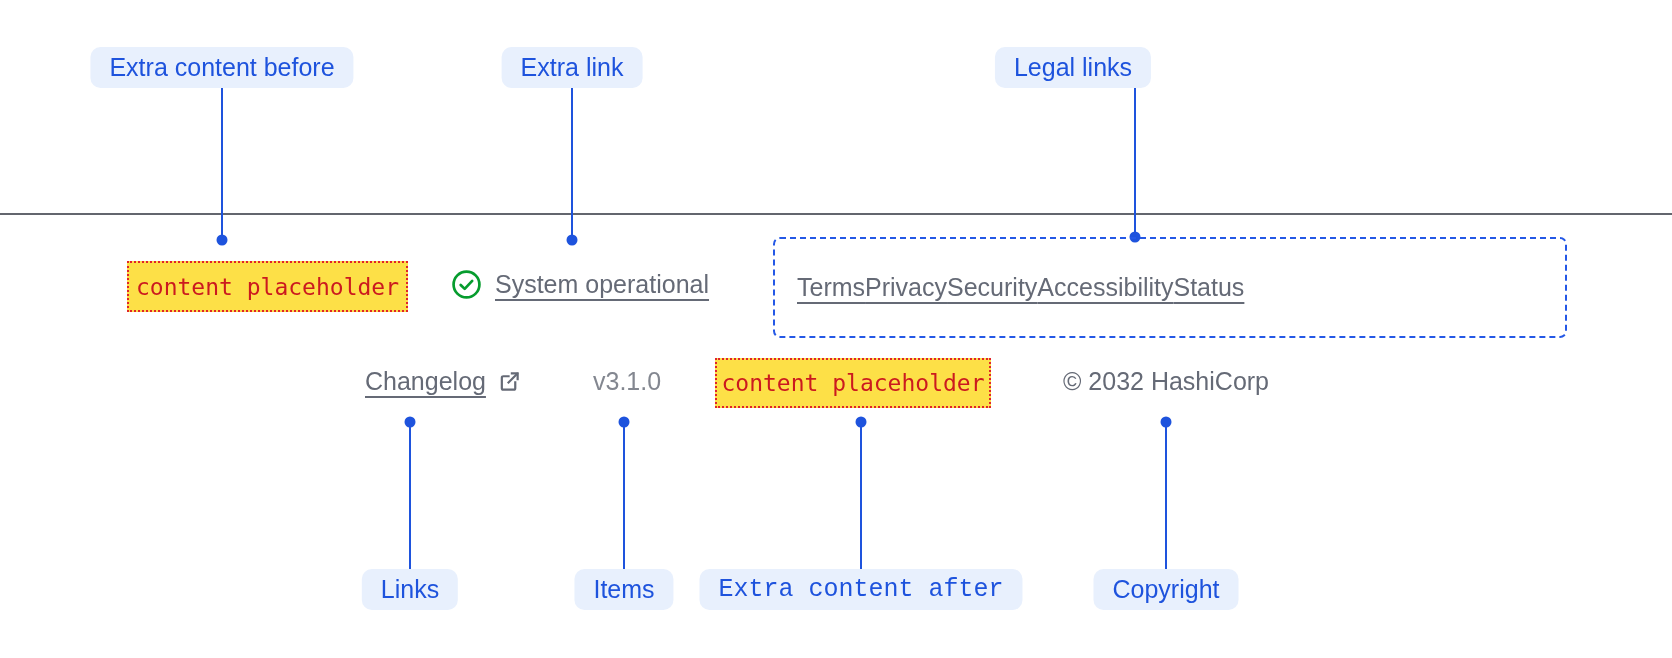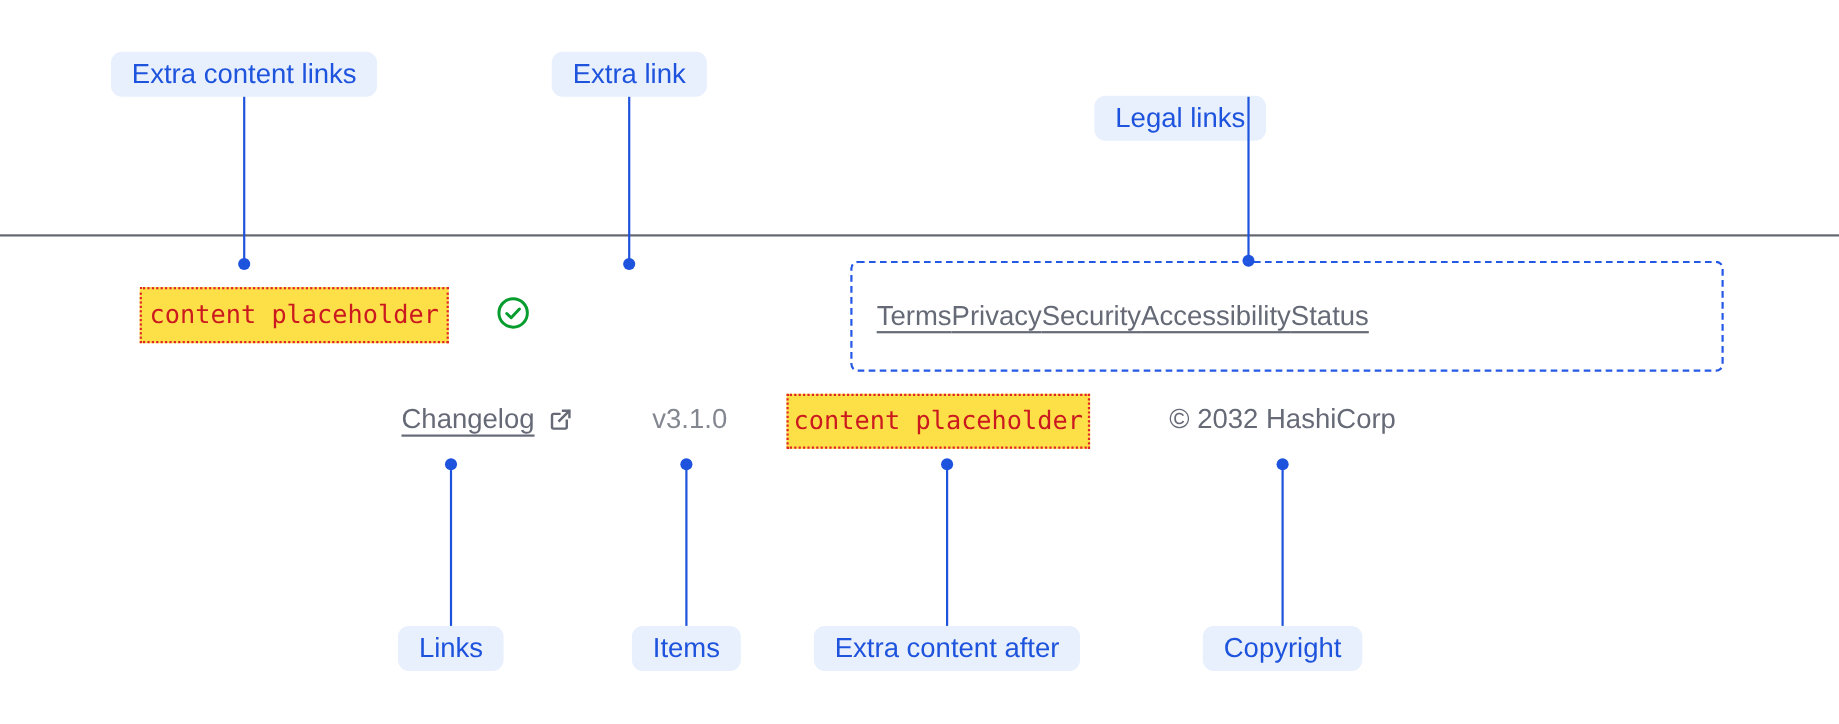"Extra content links" div.chip { text: links -> before }
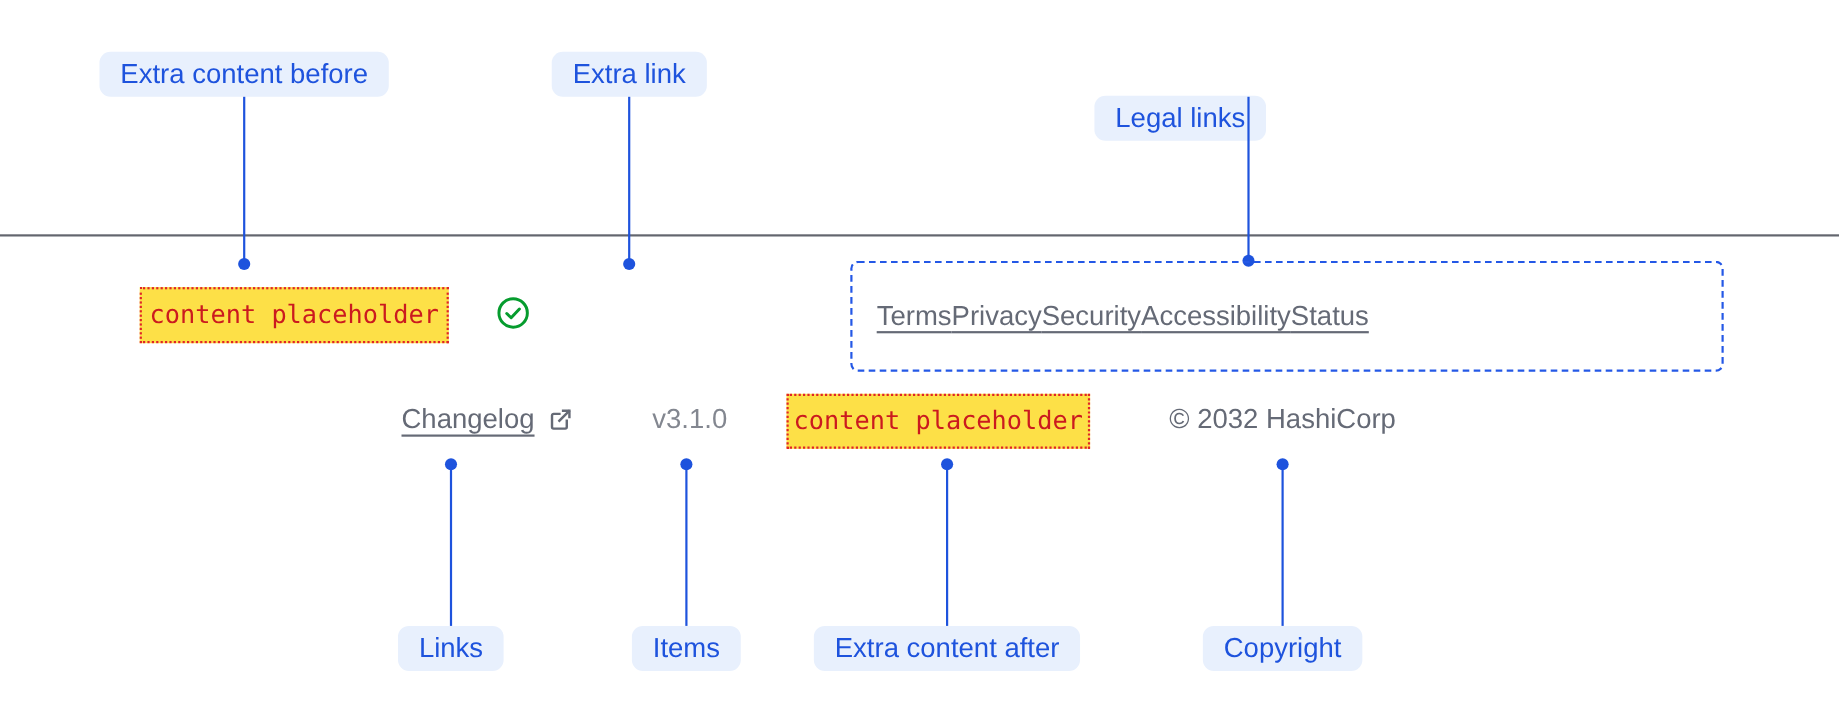"Legal links" div.chip { margin-top: 40px -> none }
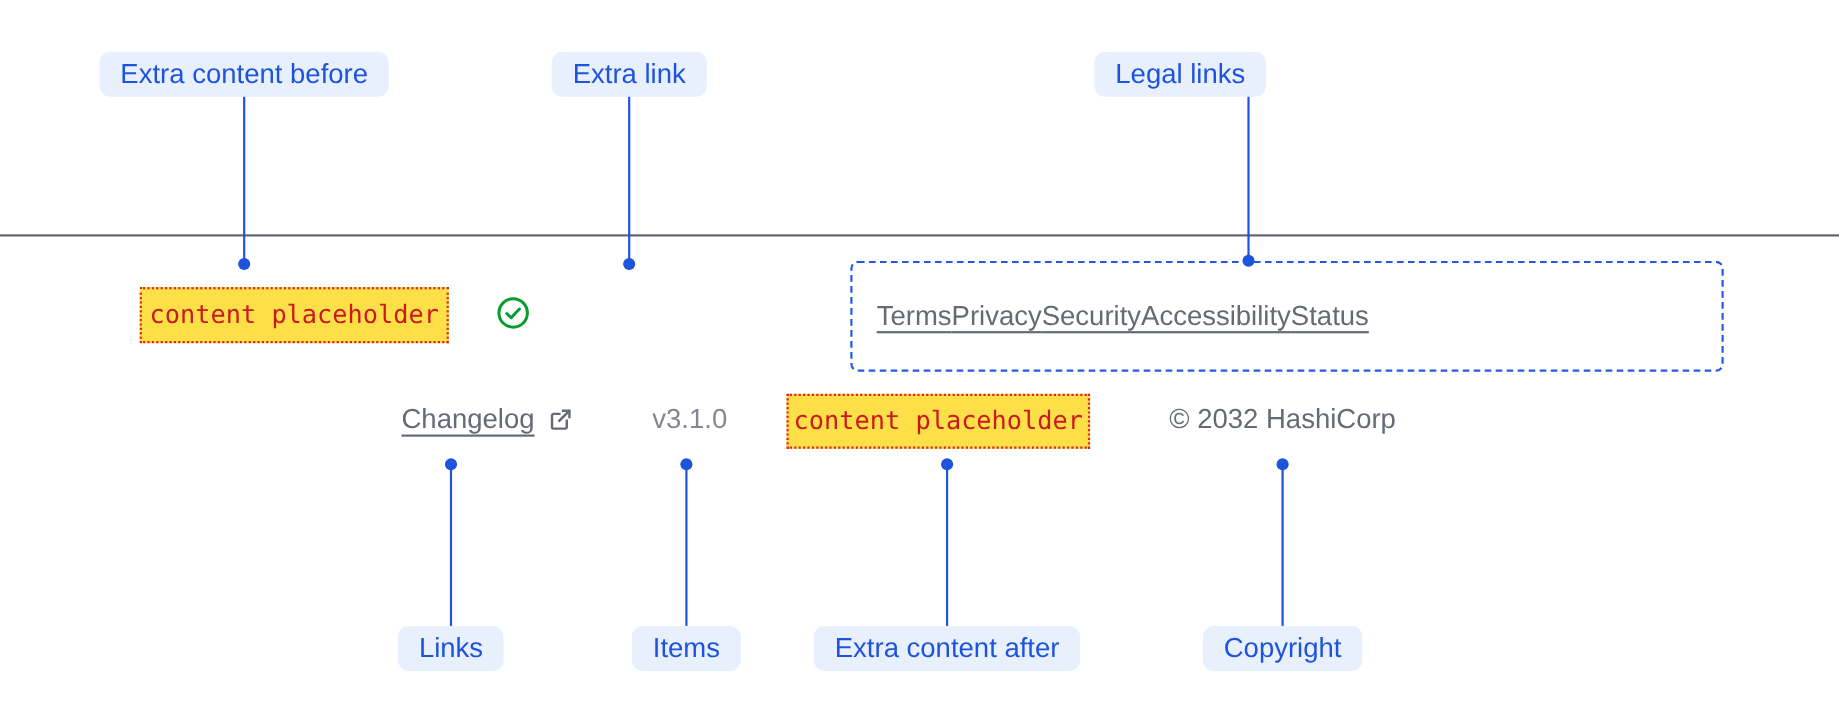"System operational" span.graytext { html: none -> <span>System operational</span> }
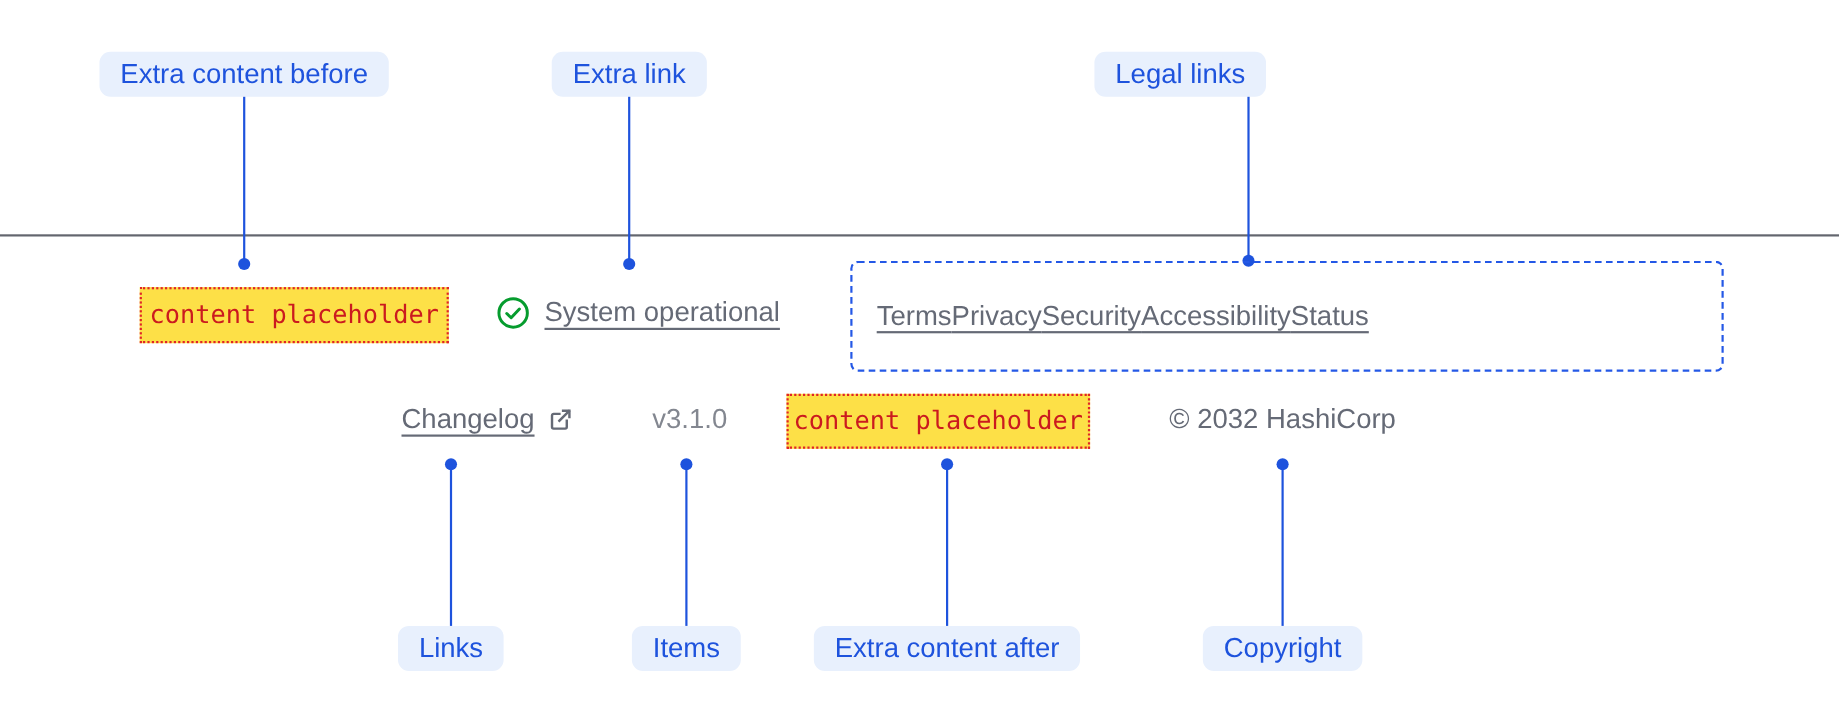"Extra content after" div.chip { font-family: none -> Liberation Mono, monospace }
